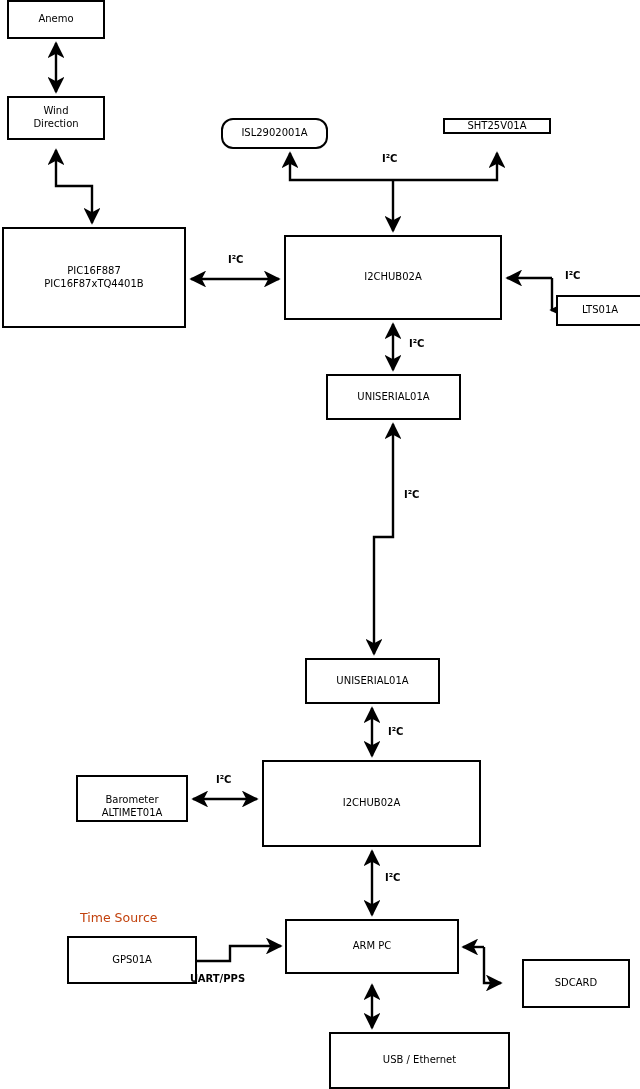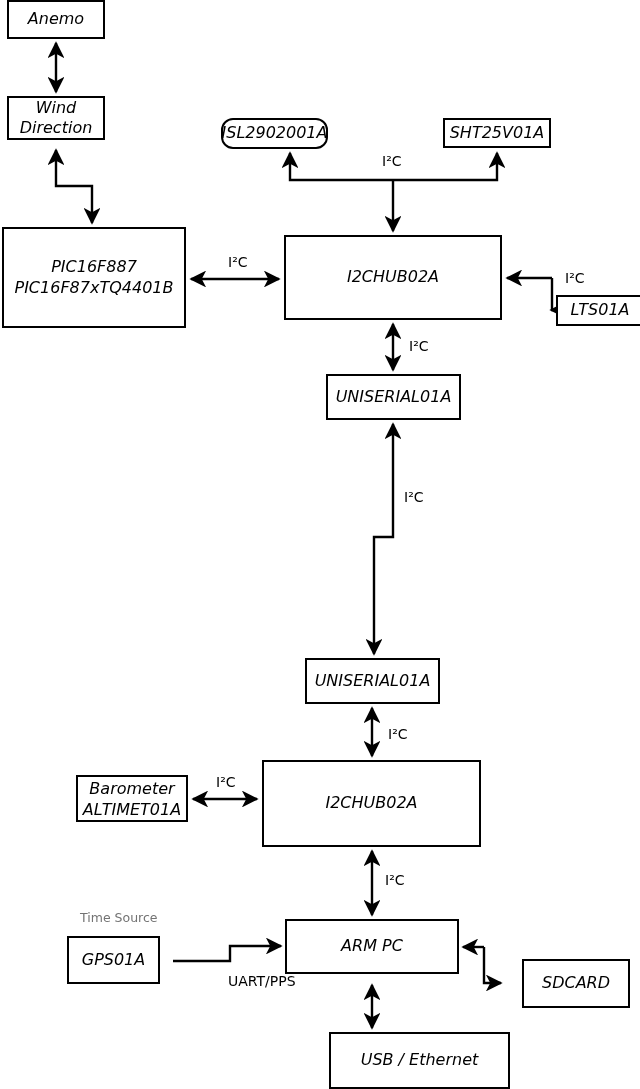"Anemo" .node { font-size: 16px -> 10px; font-style: italic -> none }
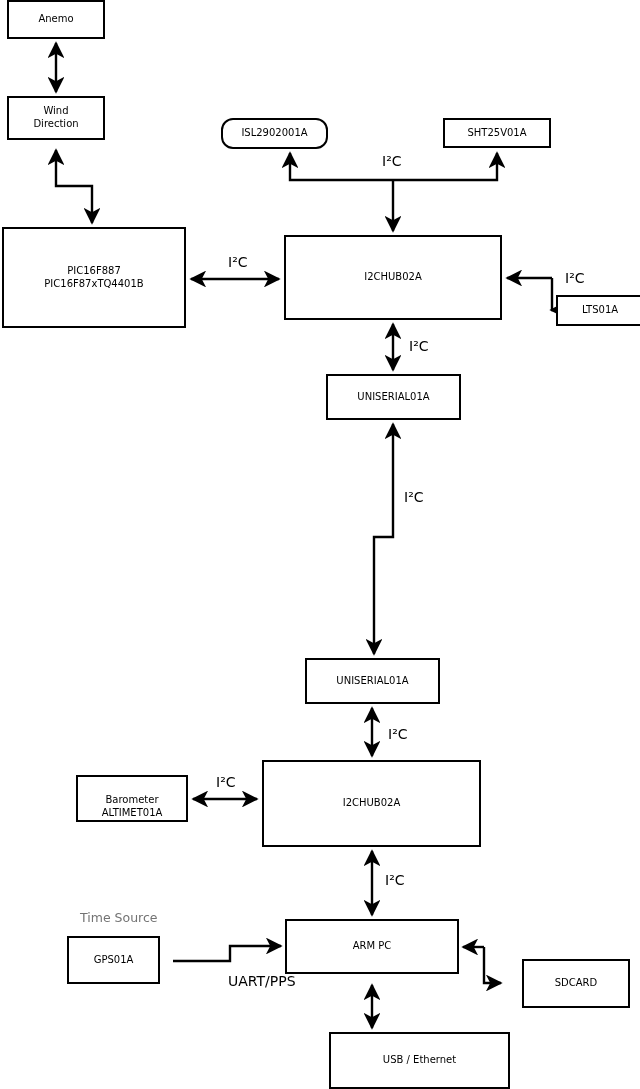"SHT25V01A" div.node { height: 30px -> 16px }
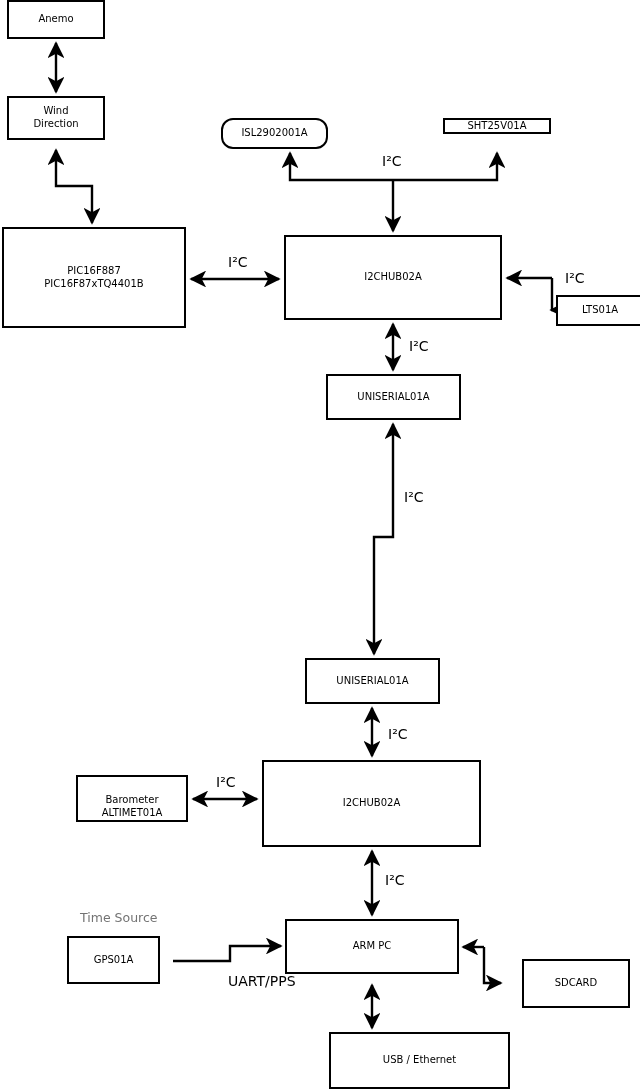"I²C" .edge-label { font-size: 14px -> 10px; font-weight: none -> bold }
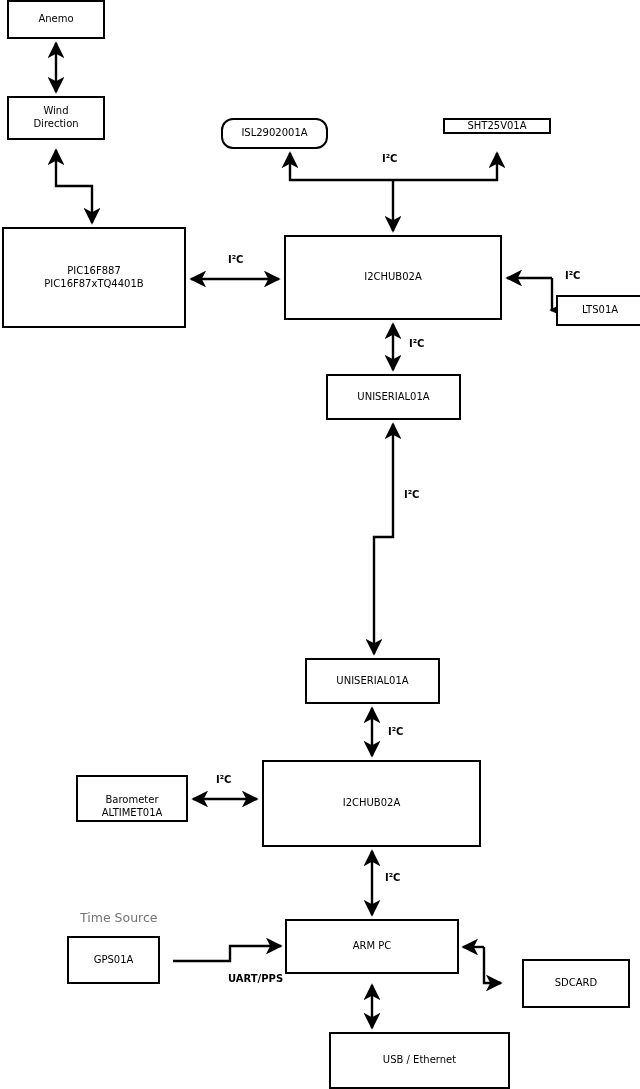"Time Source" .free-label { color: #737373 -> #c2410c }
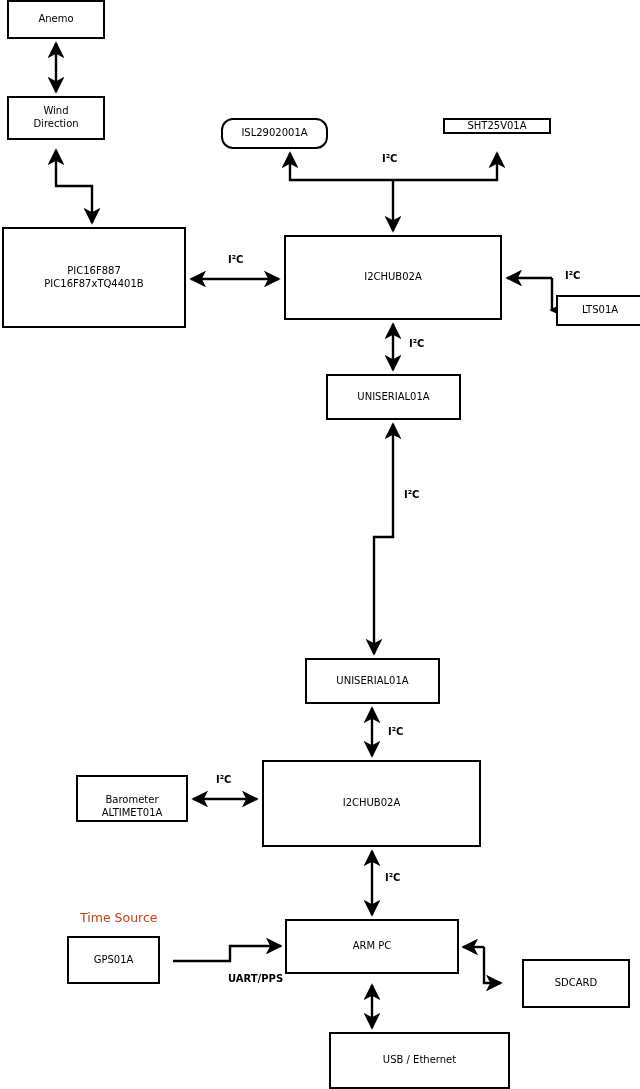"GPS01A" div.node { width: 93px -> 130px }
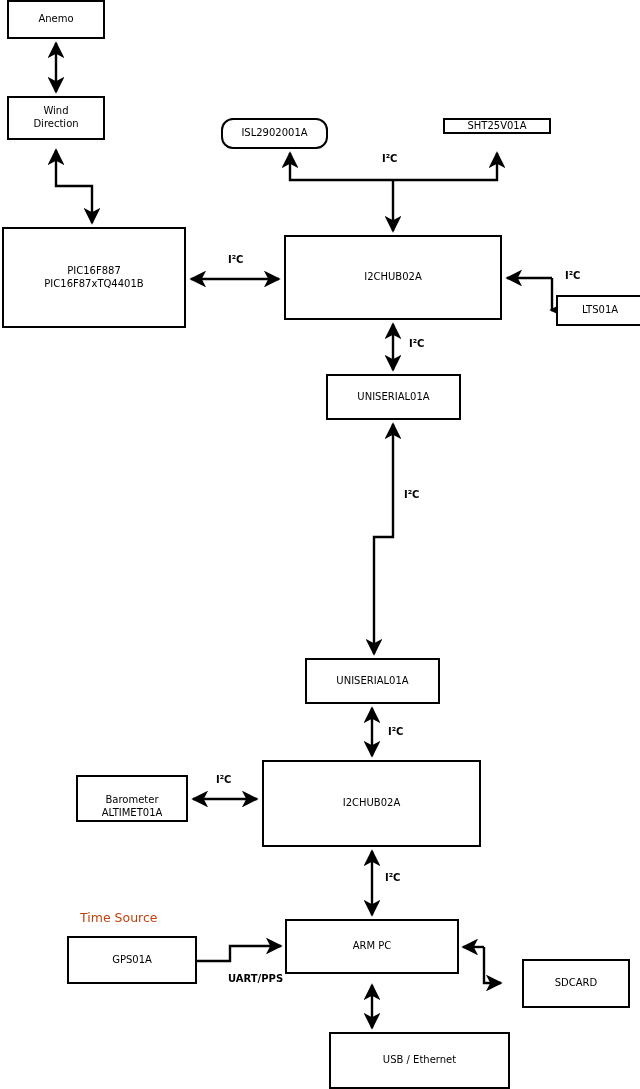"UART/PPS" div.edge-label { margin-left: 38px -> none }
